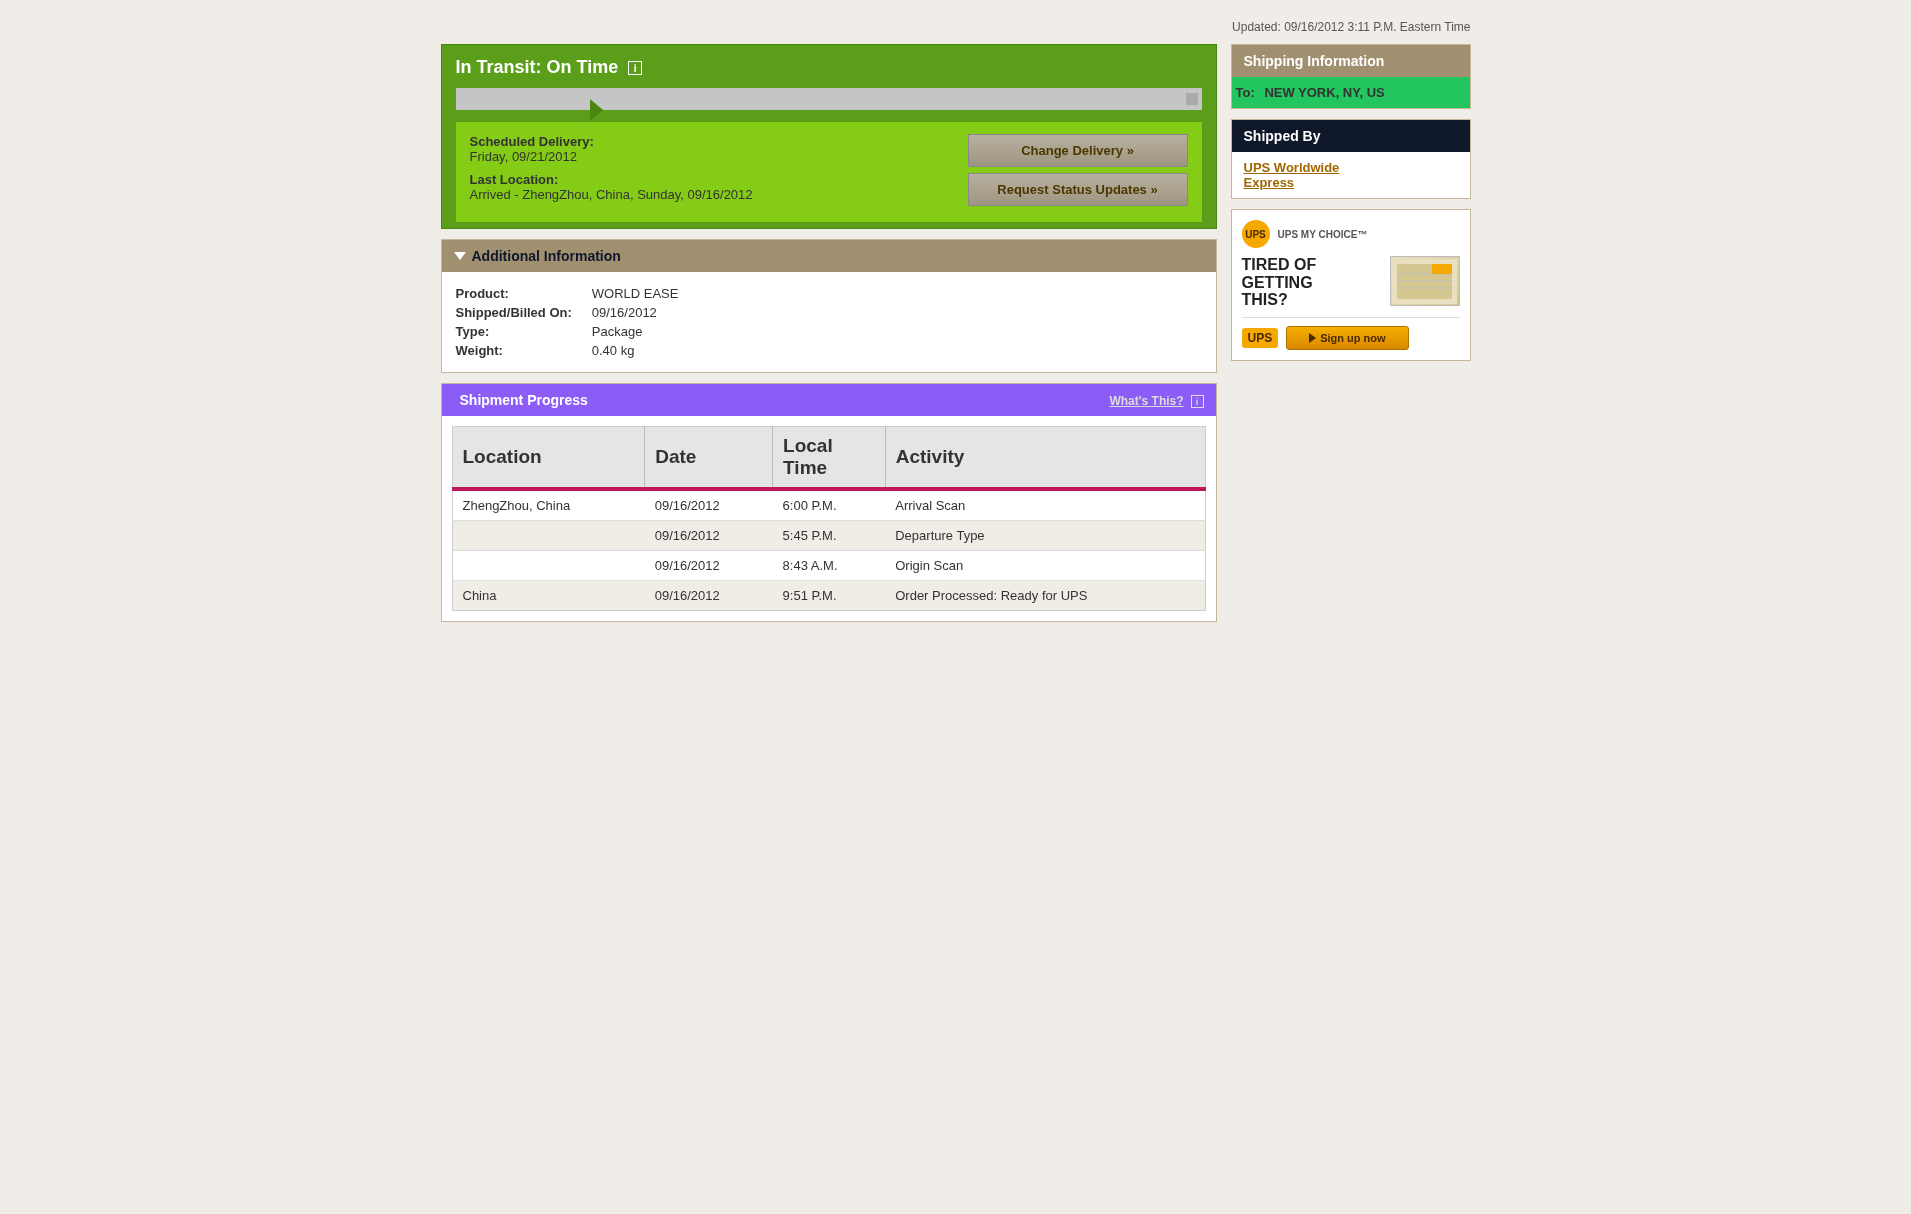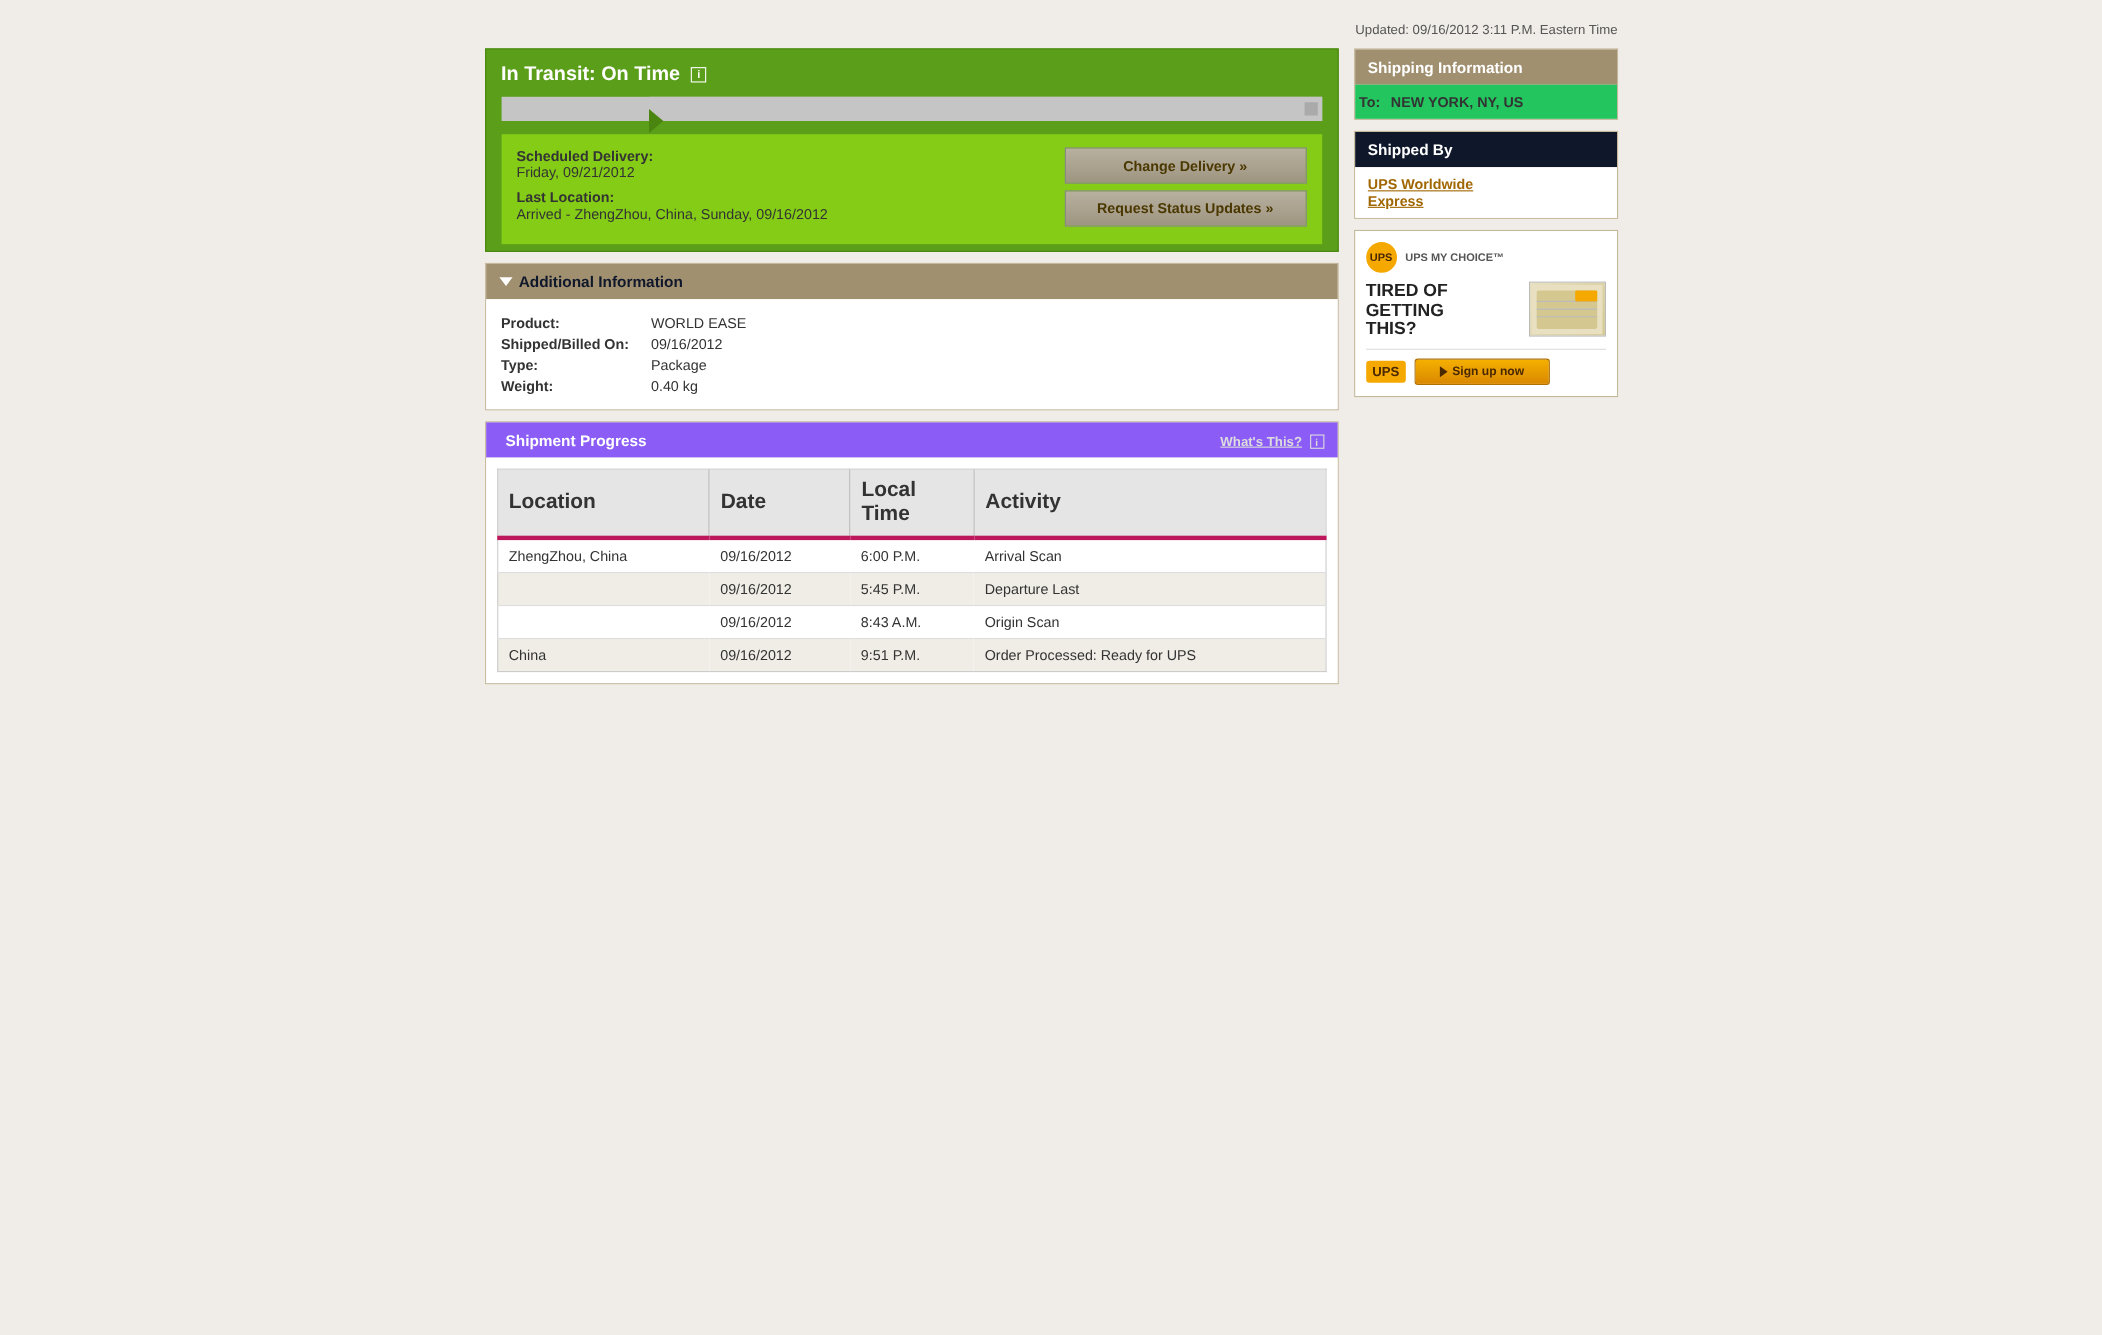"Departure Last" td { text: Last -> Type }
